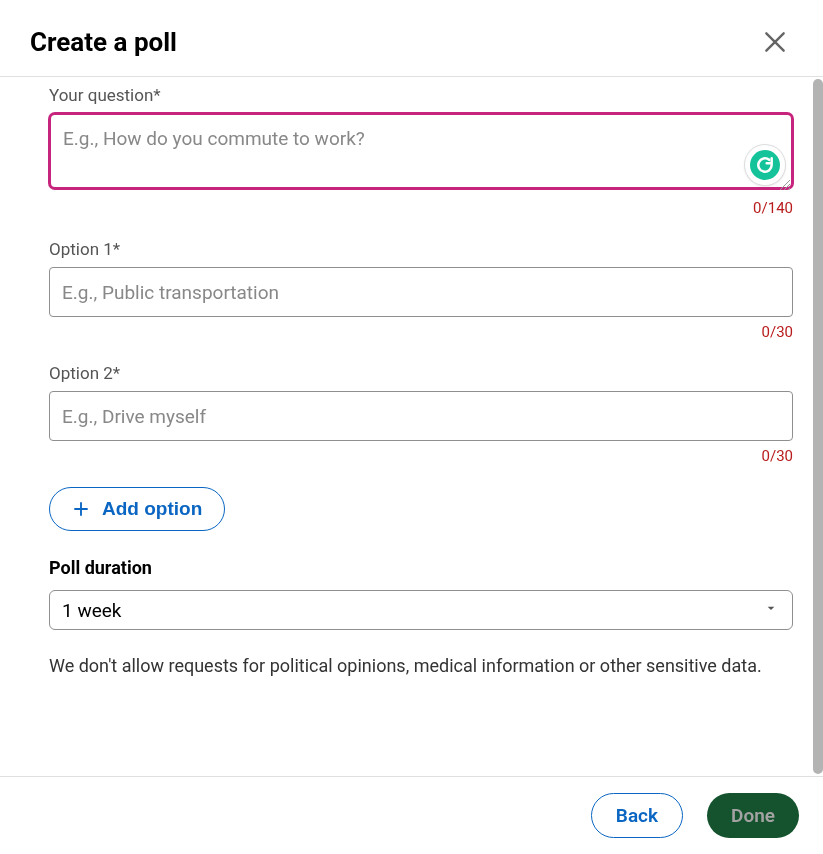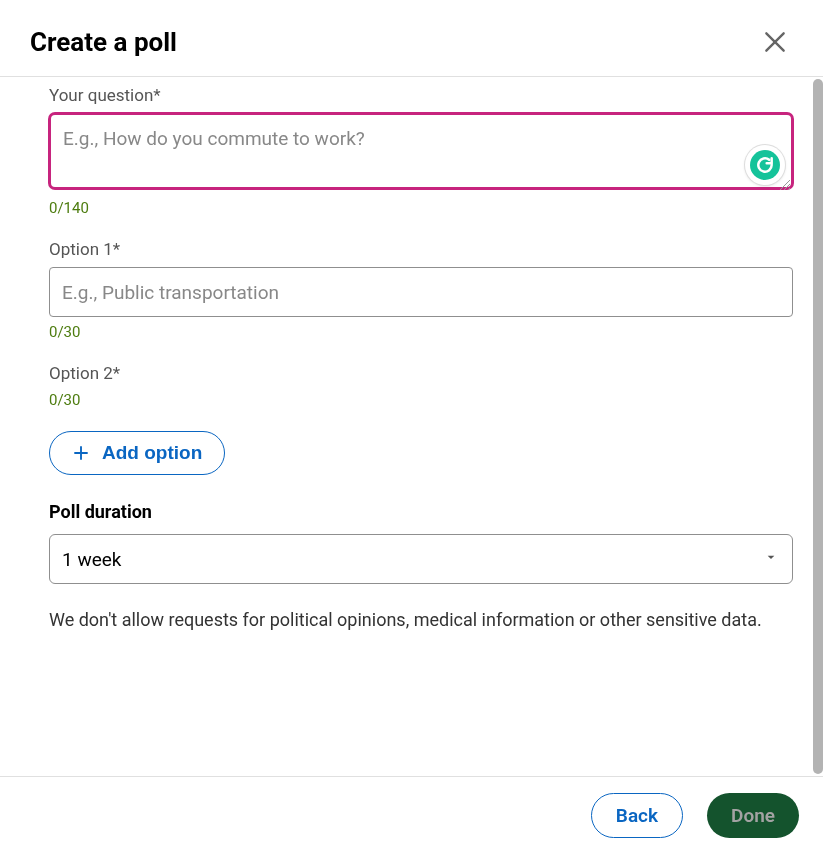"0/140" .counter { color: #4d7c0f -> #b91c1c; text-align: left -> right }
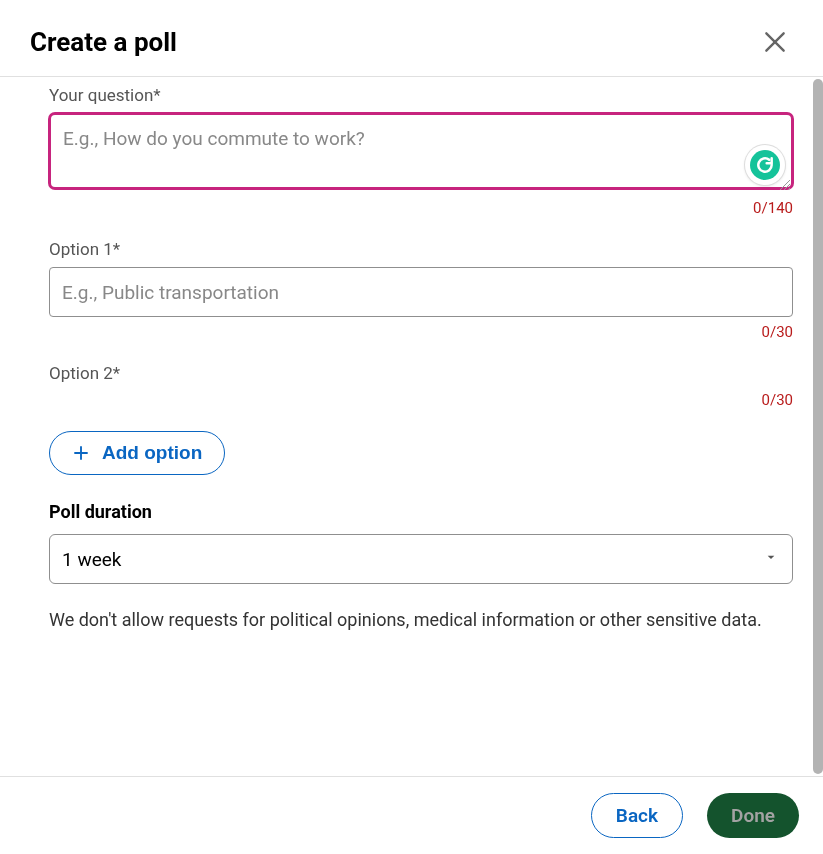"E.g., Drive myself" input.opt-input { html: none -> <input> }
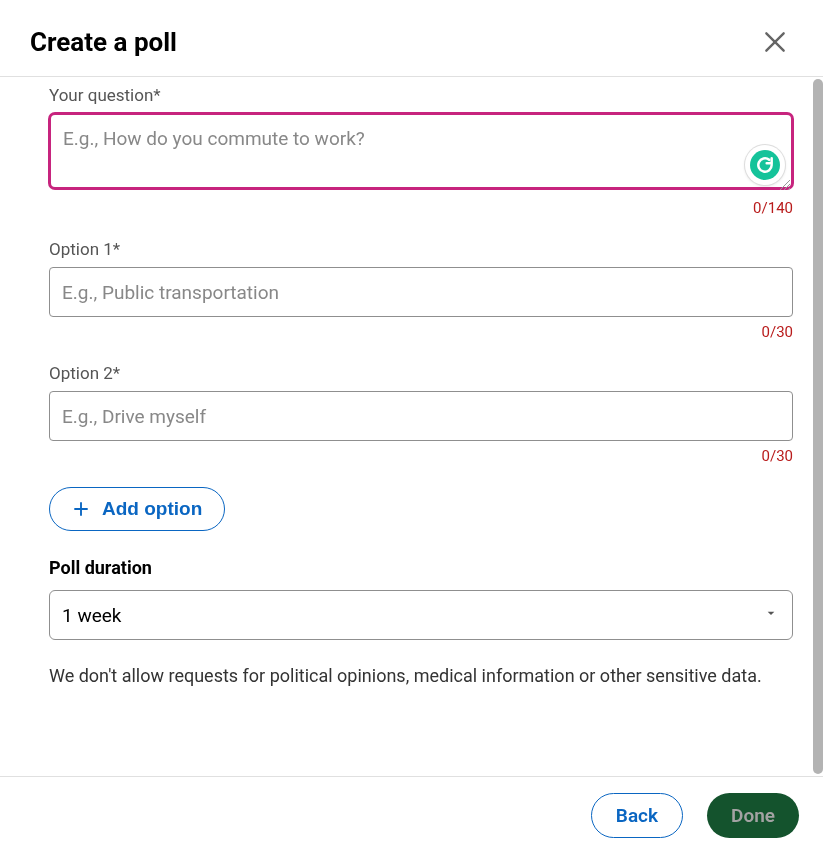"1 week" .duration-select { height: 50px -> 40px }
